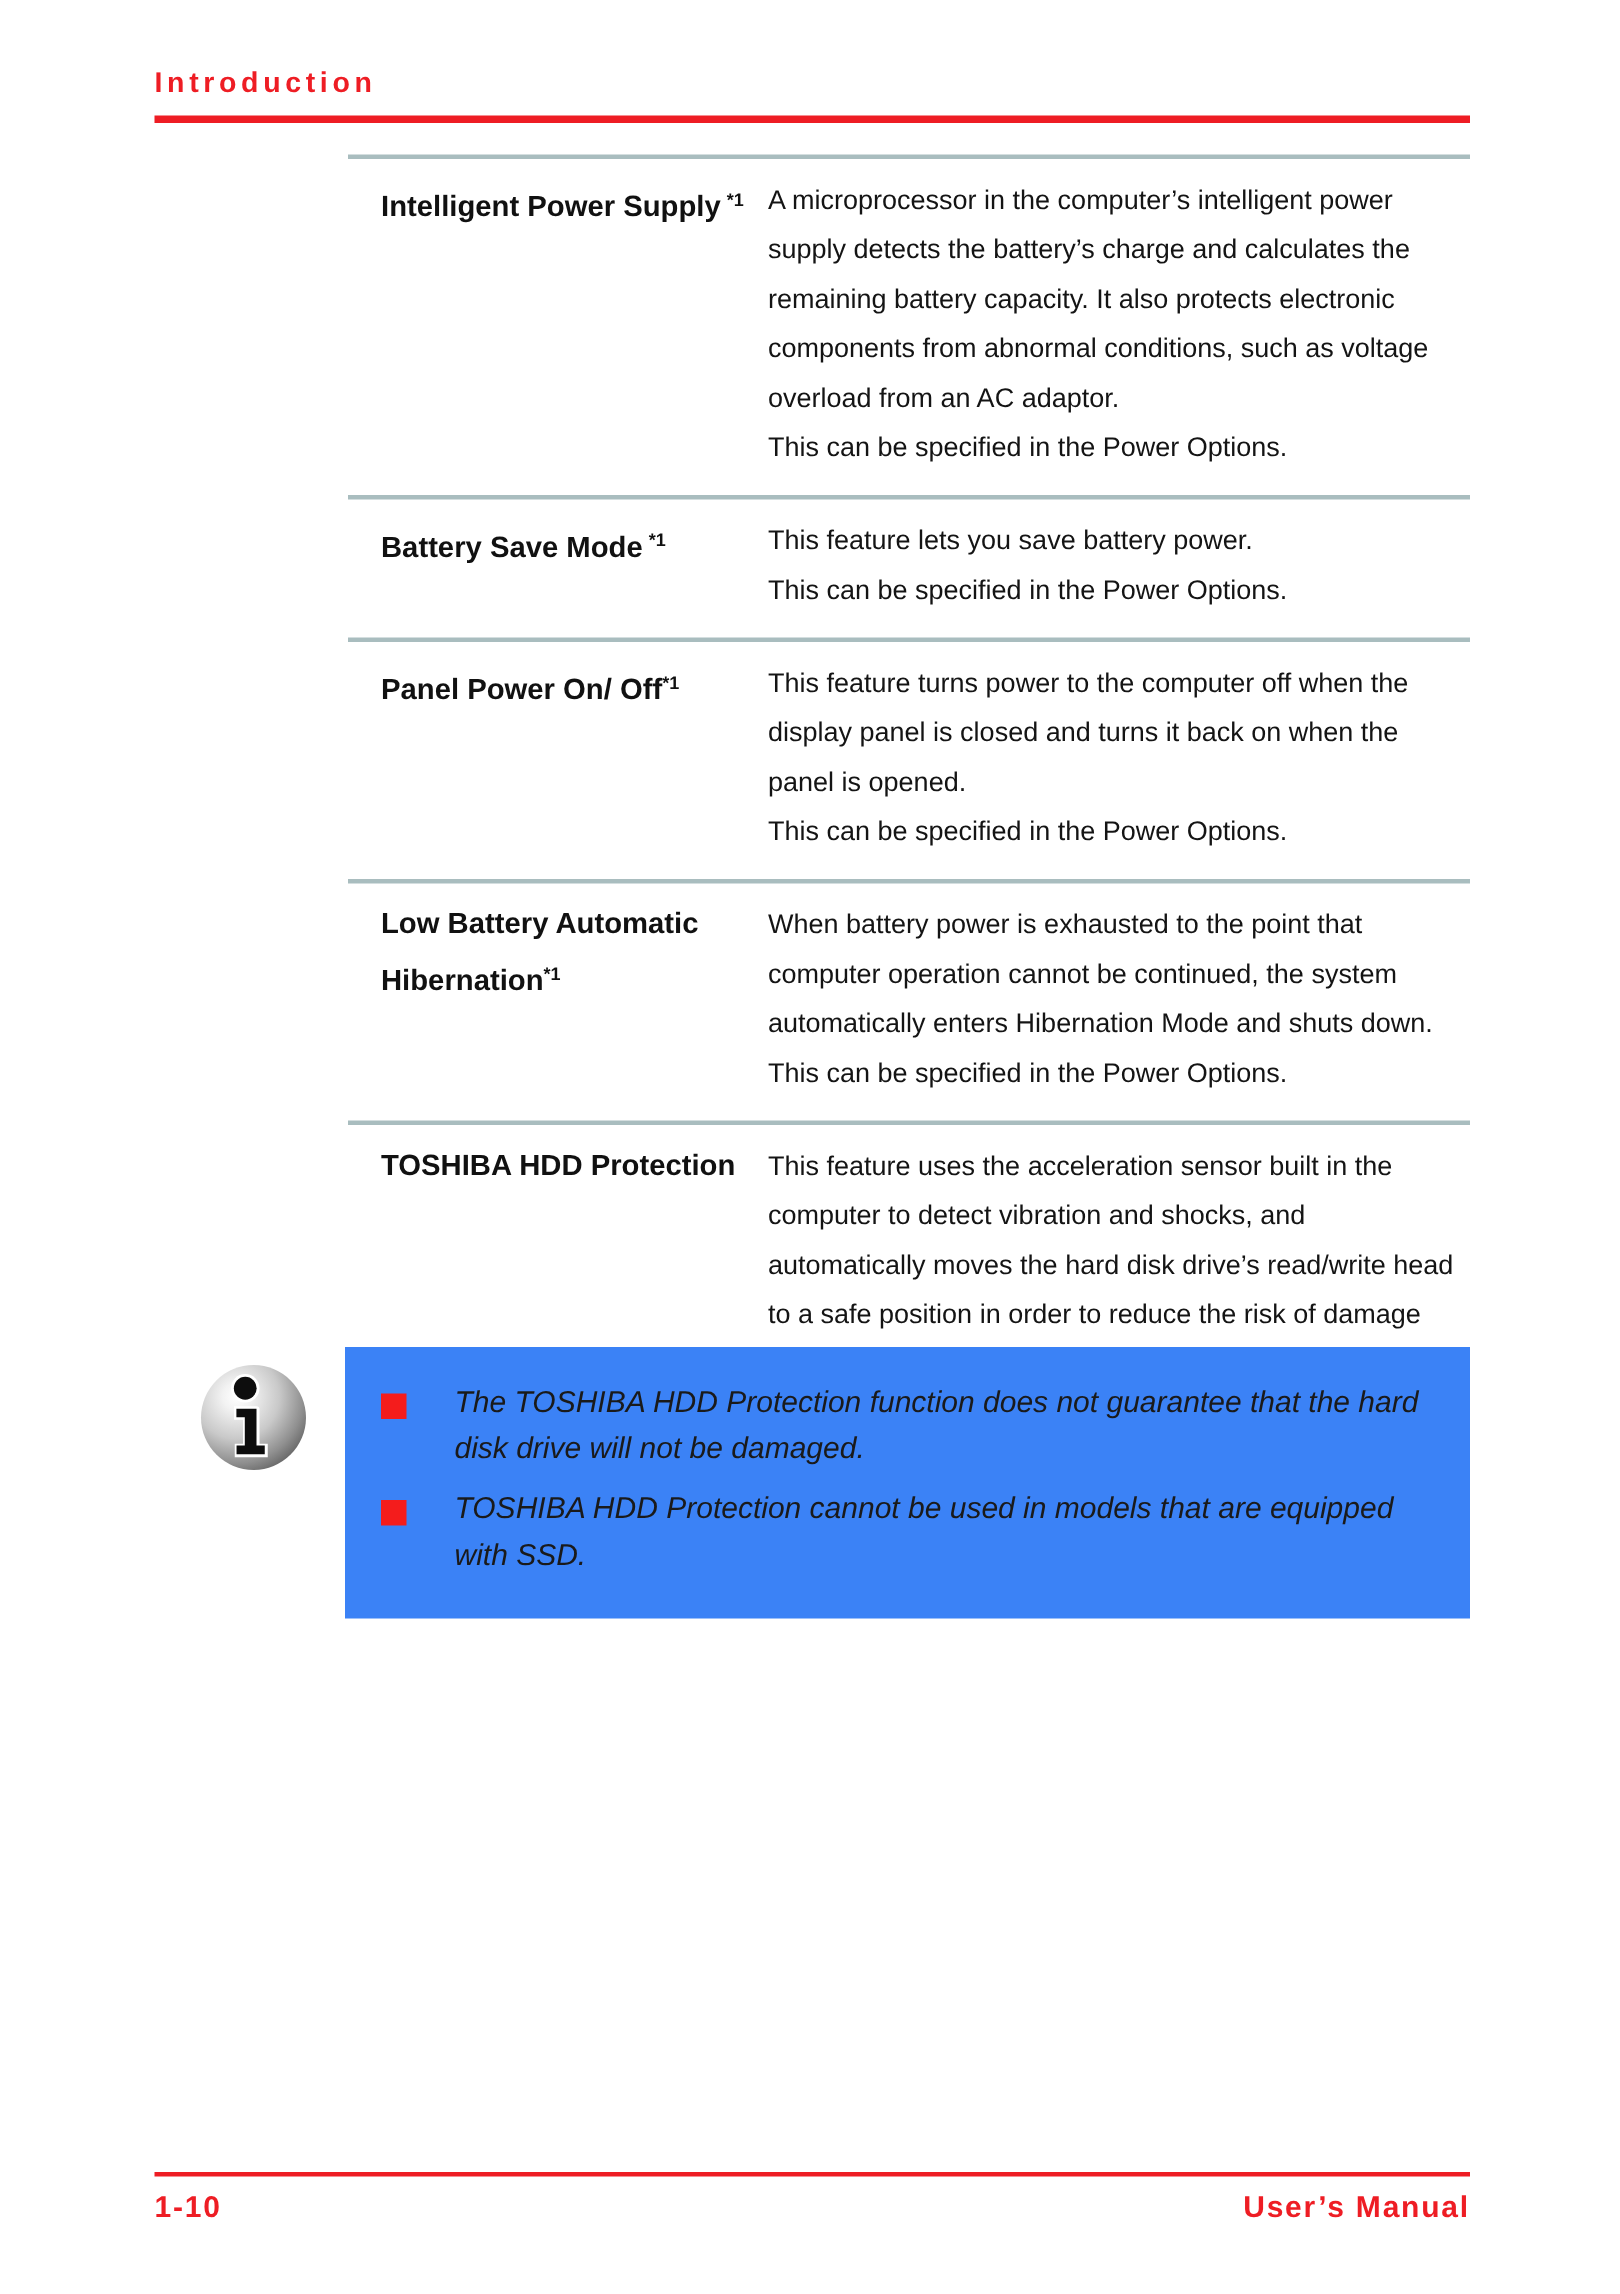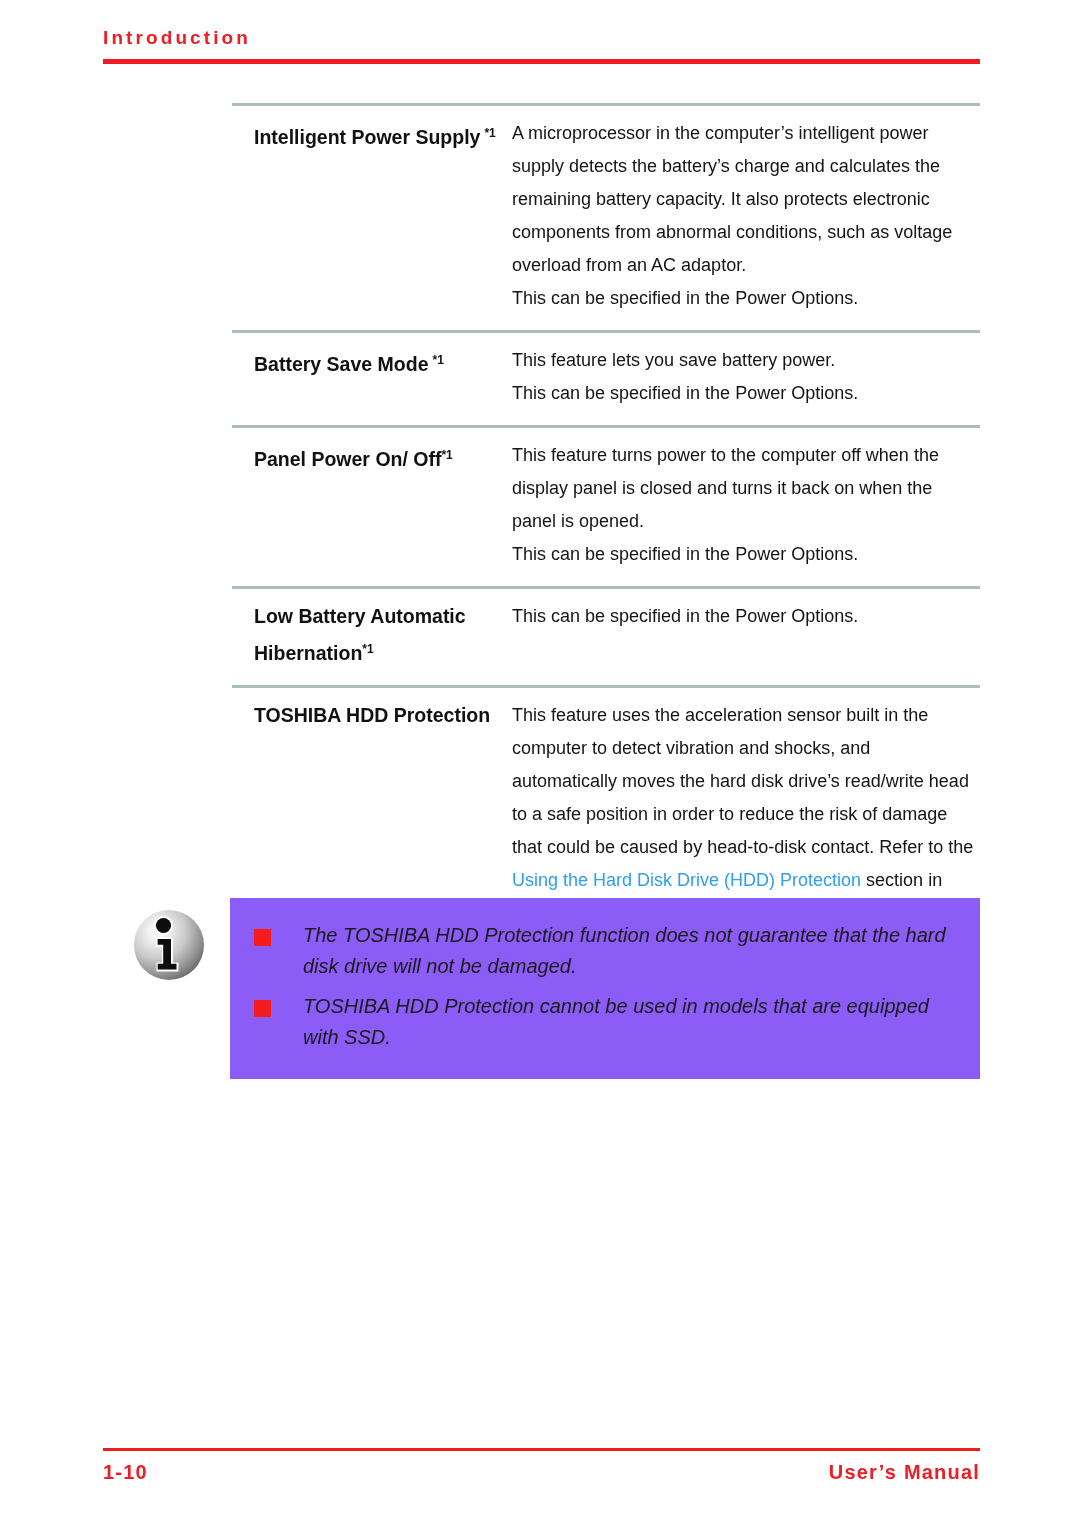"Introduction" #page-header { top: 26px -> 44px }
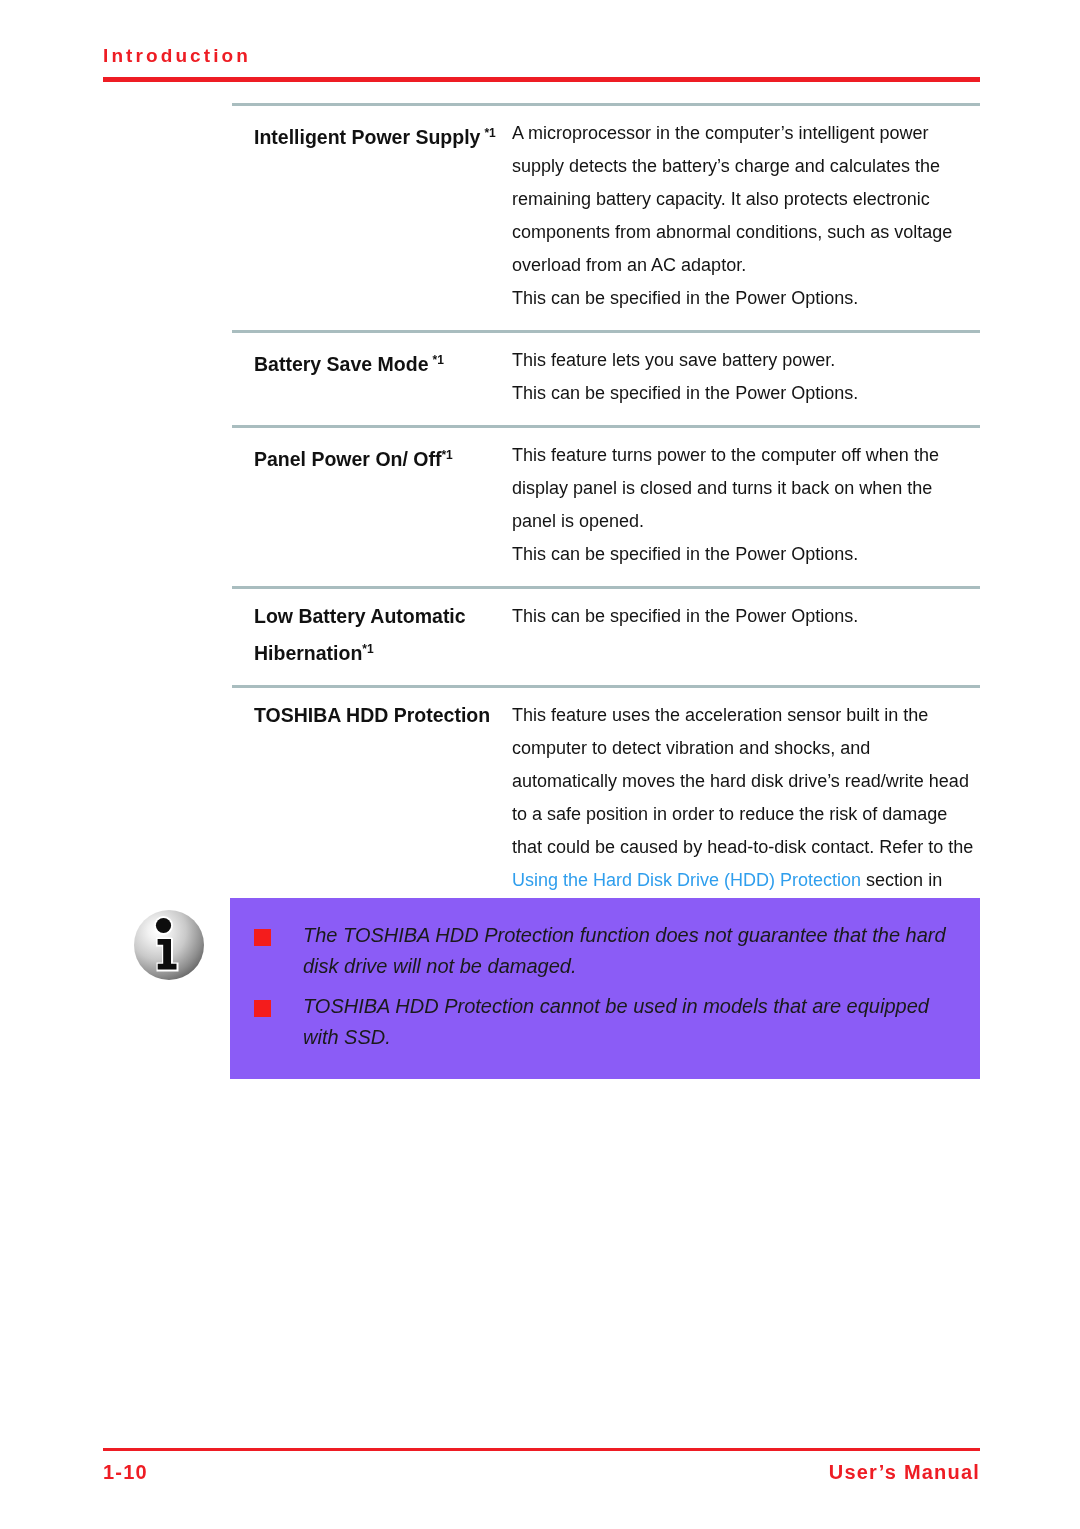"When battery power is exhausted" p { html: none -> <p>When battery power is exhausted to the point that computer operation cannot be continued, the system automatically enters Hibernation Mode and shuts down.</p> }
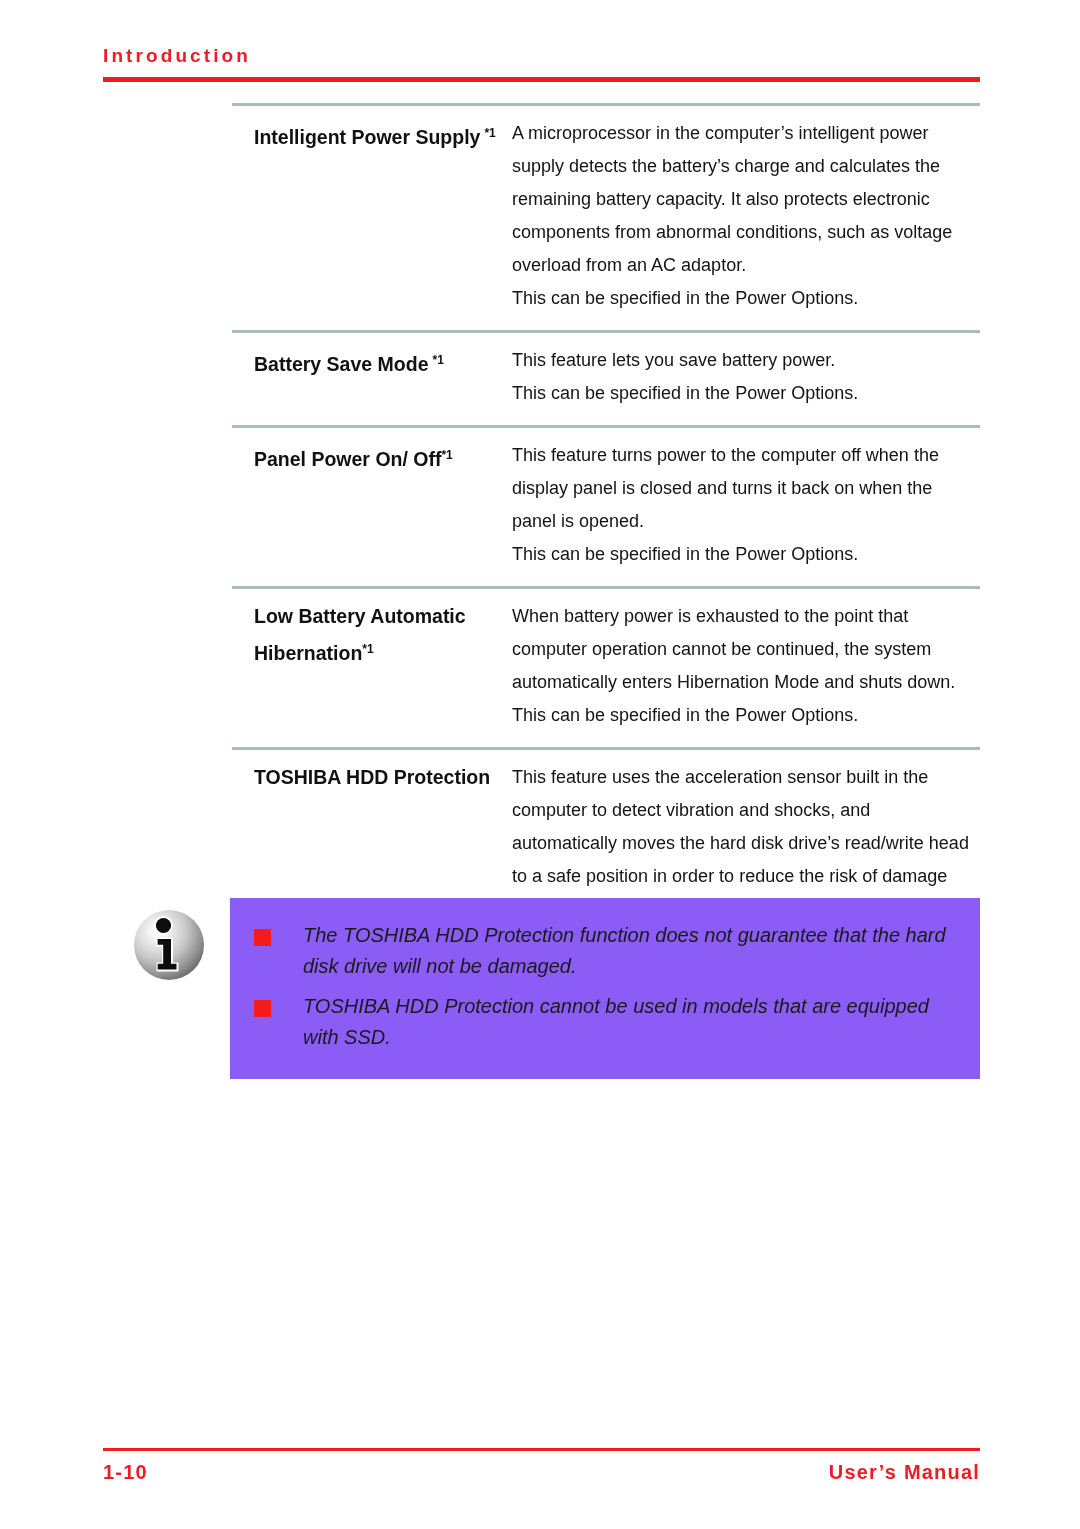"The TOSHIBA HDD Protection function" #note-body { background: #8b5cf6 -> #3b82f6 }
